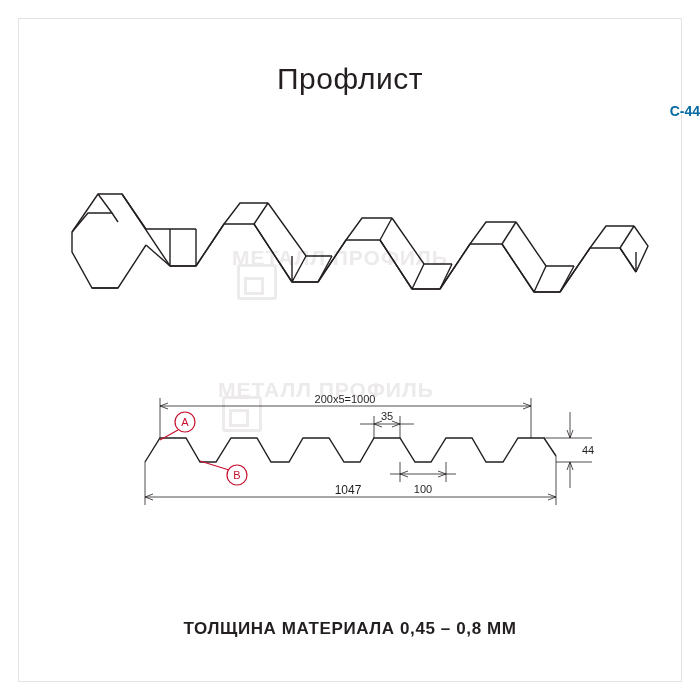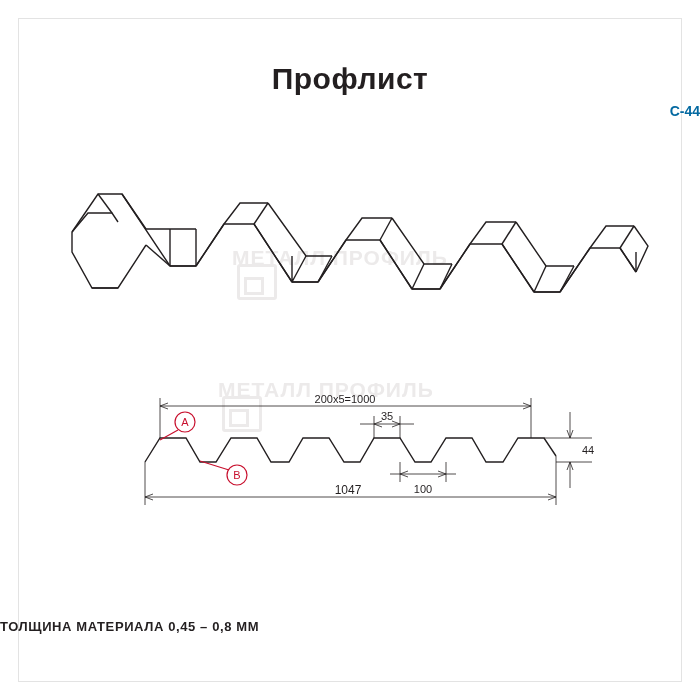"Профлист" .title { font-weight: bold -> normal }
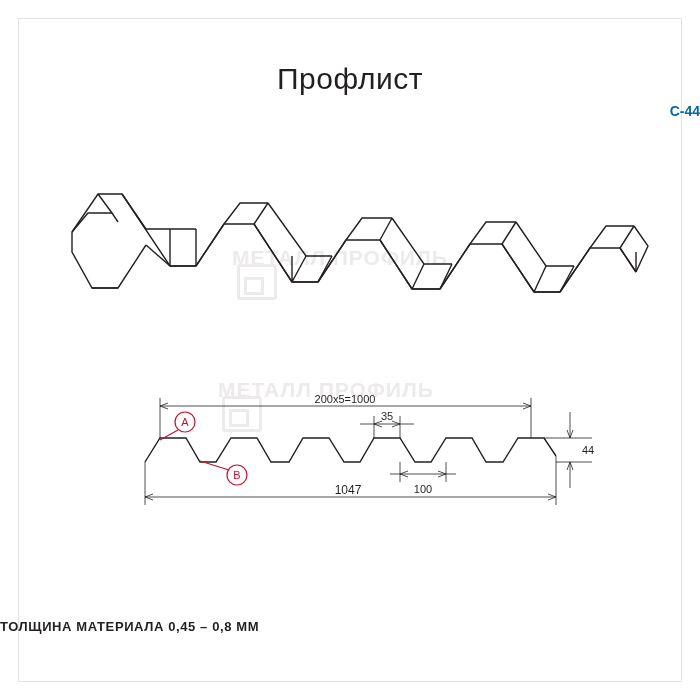"ТОЛЩИНА МАТЕРИАЛА 0,45 – 0,8" .footer-note { font-size: 13px -> 17px; text-align: none -> center }
